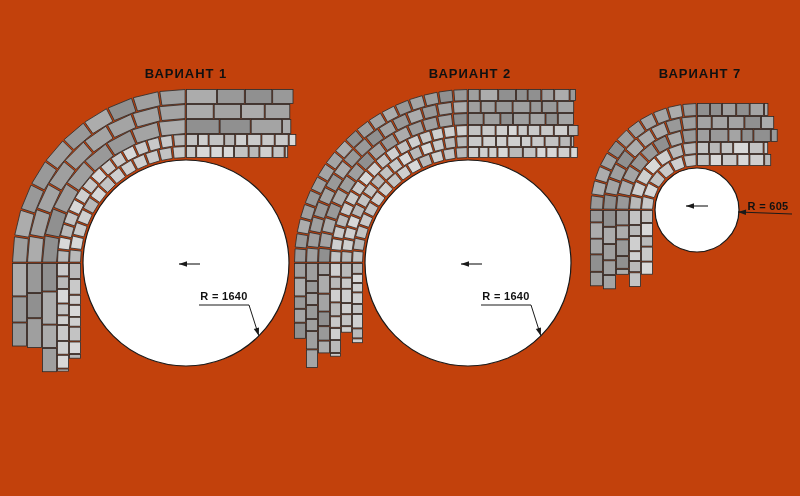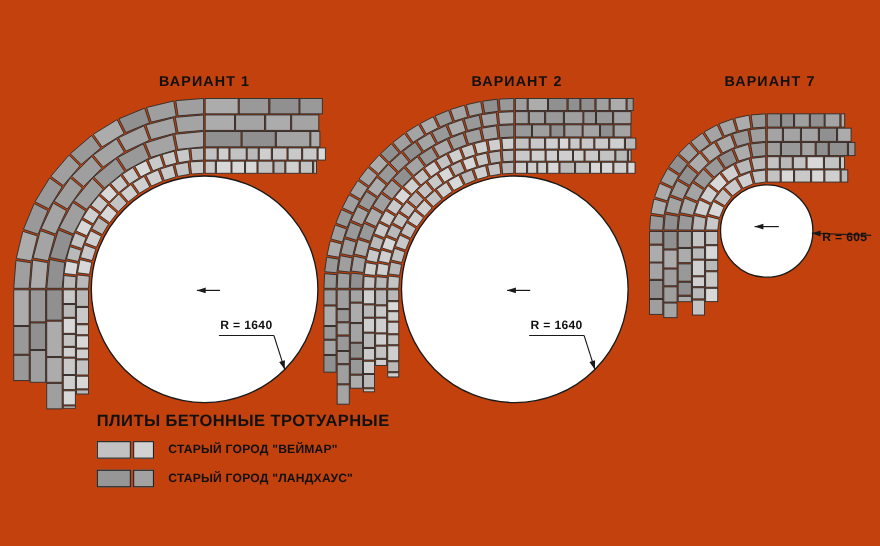"R = 605" div.overlay { top: 210px -> 200px }
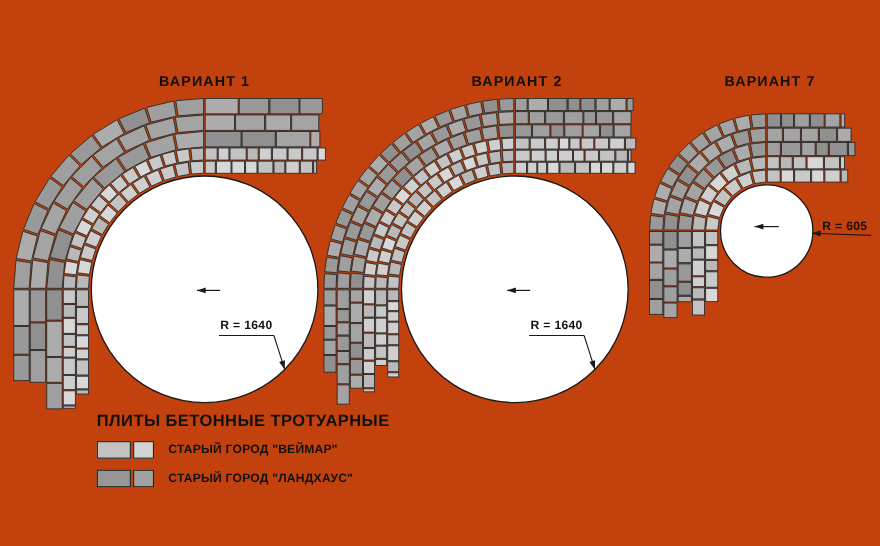"ПЛИТЫ БЕТОННЫЕ ТРОТУАРНЫЕ" div.legend { html: <div> <div>ПЛИТЫ БЕТОННЫЕ ТРОТУАРНЫЕ</div> <div> <span> <span></span> <span></span> </span> <span>СТАРЫЙ ГОРОД "ВЕЙМАР"</span> </div> <div> <span> <span></span> <span></span> </span> <span>СТАРЫЙ ГОРОД "ЛАНДХАУС"</span> </div> </div> -> none }
